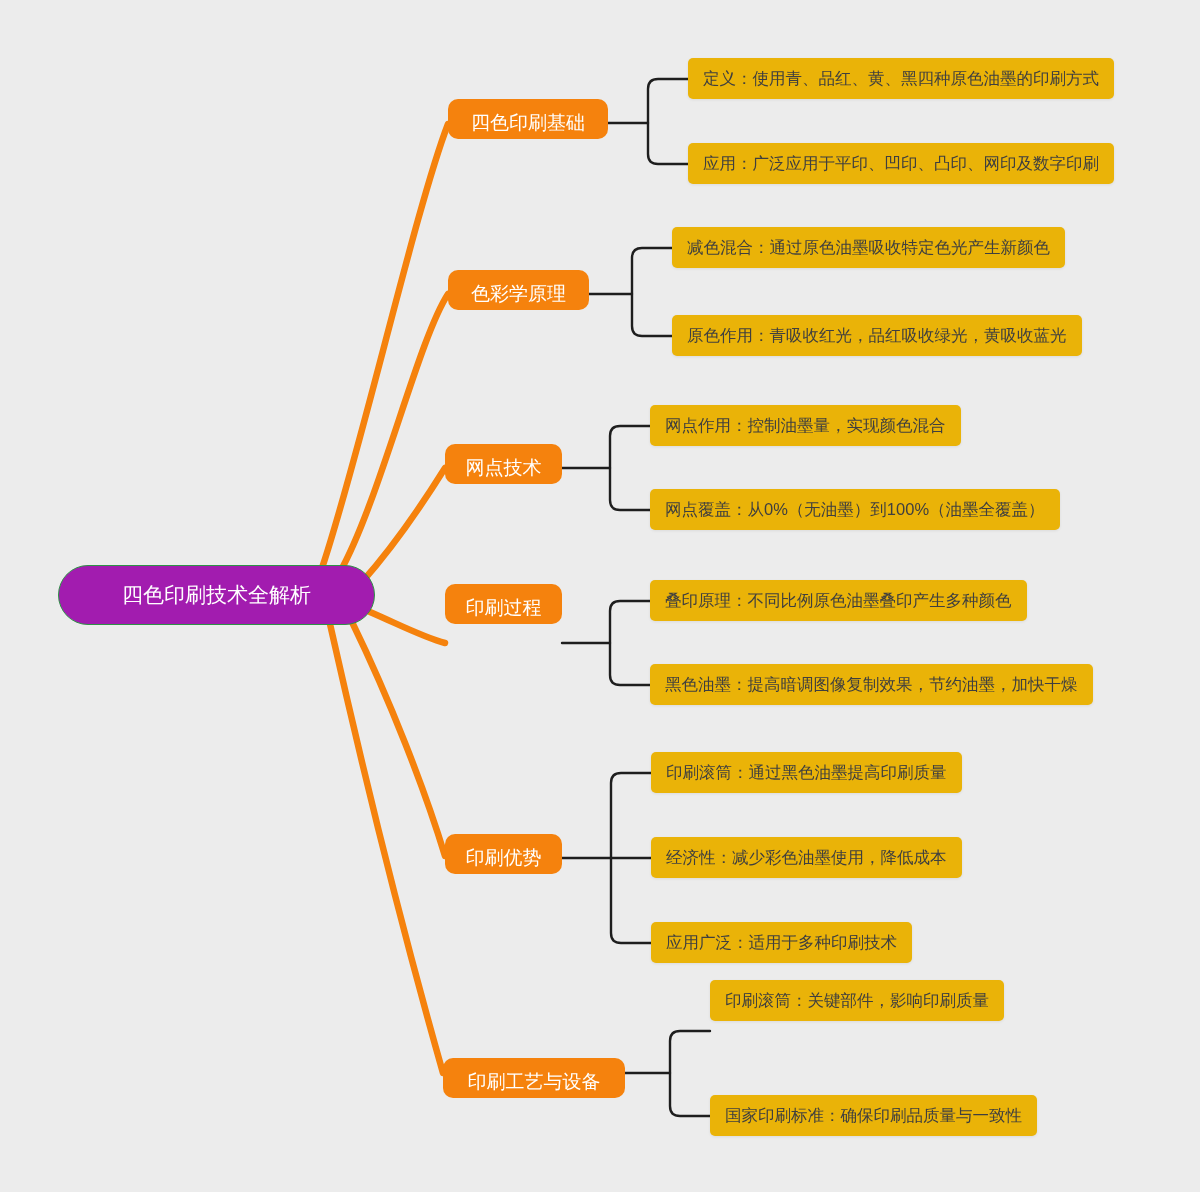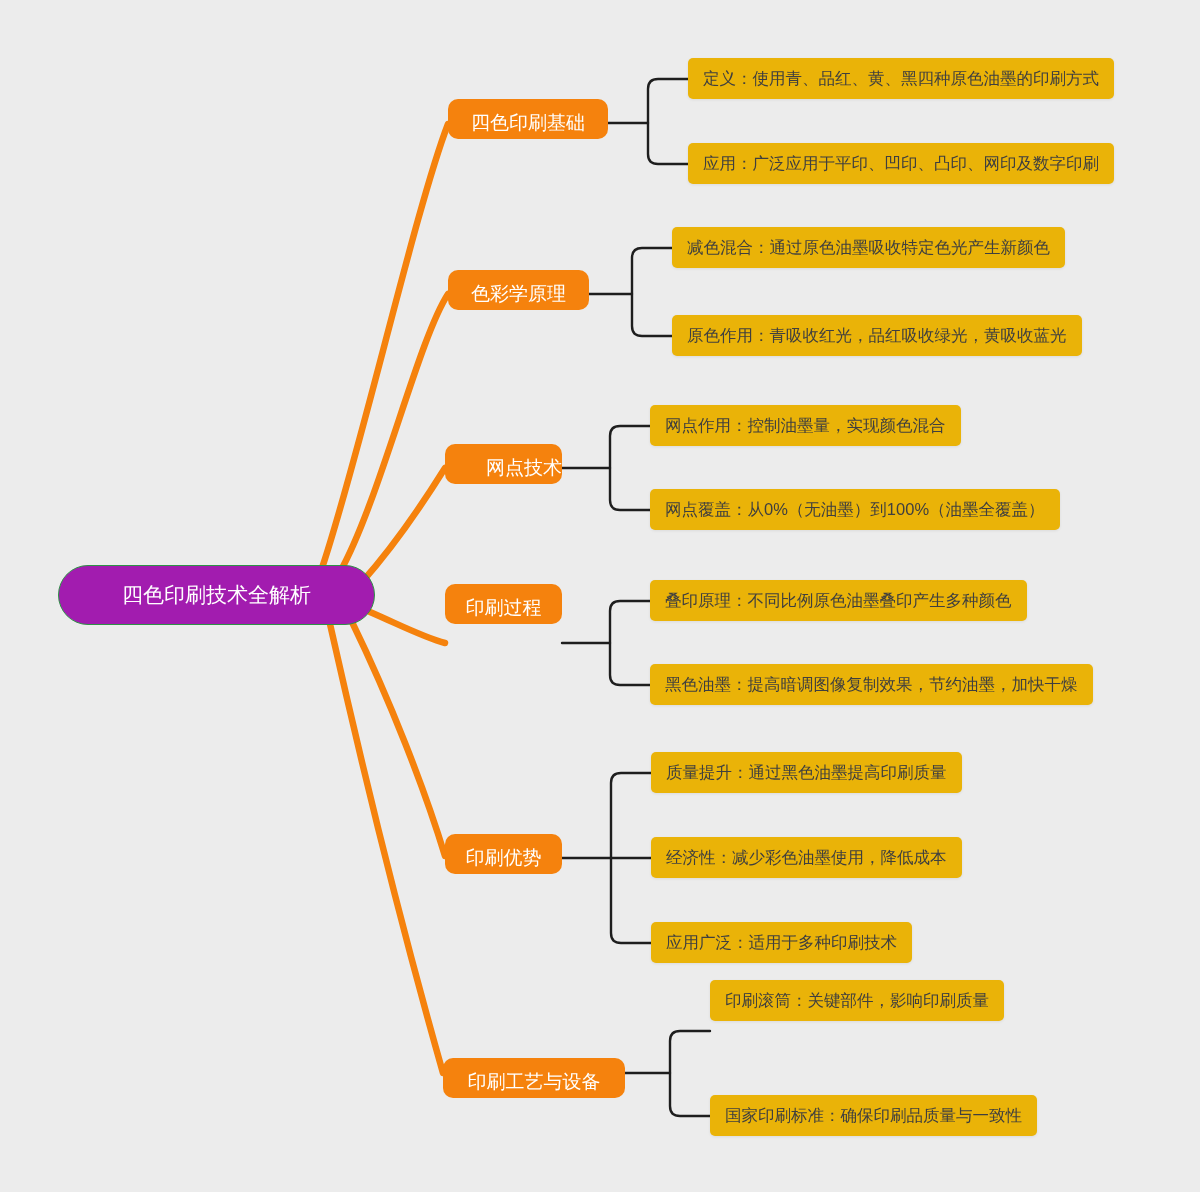"网点技术" .b3 { text-align: right -> none }
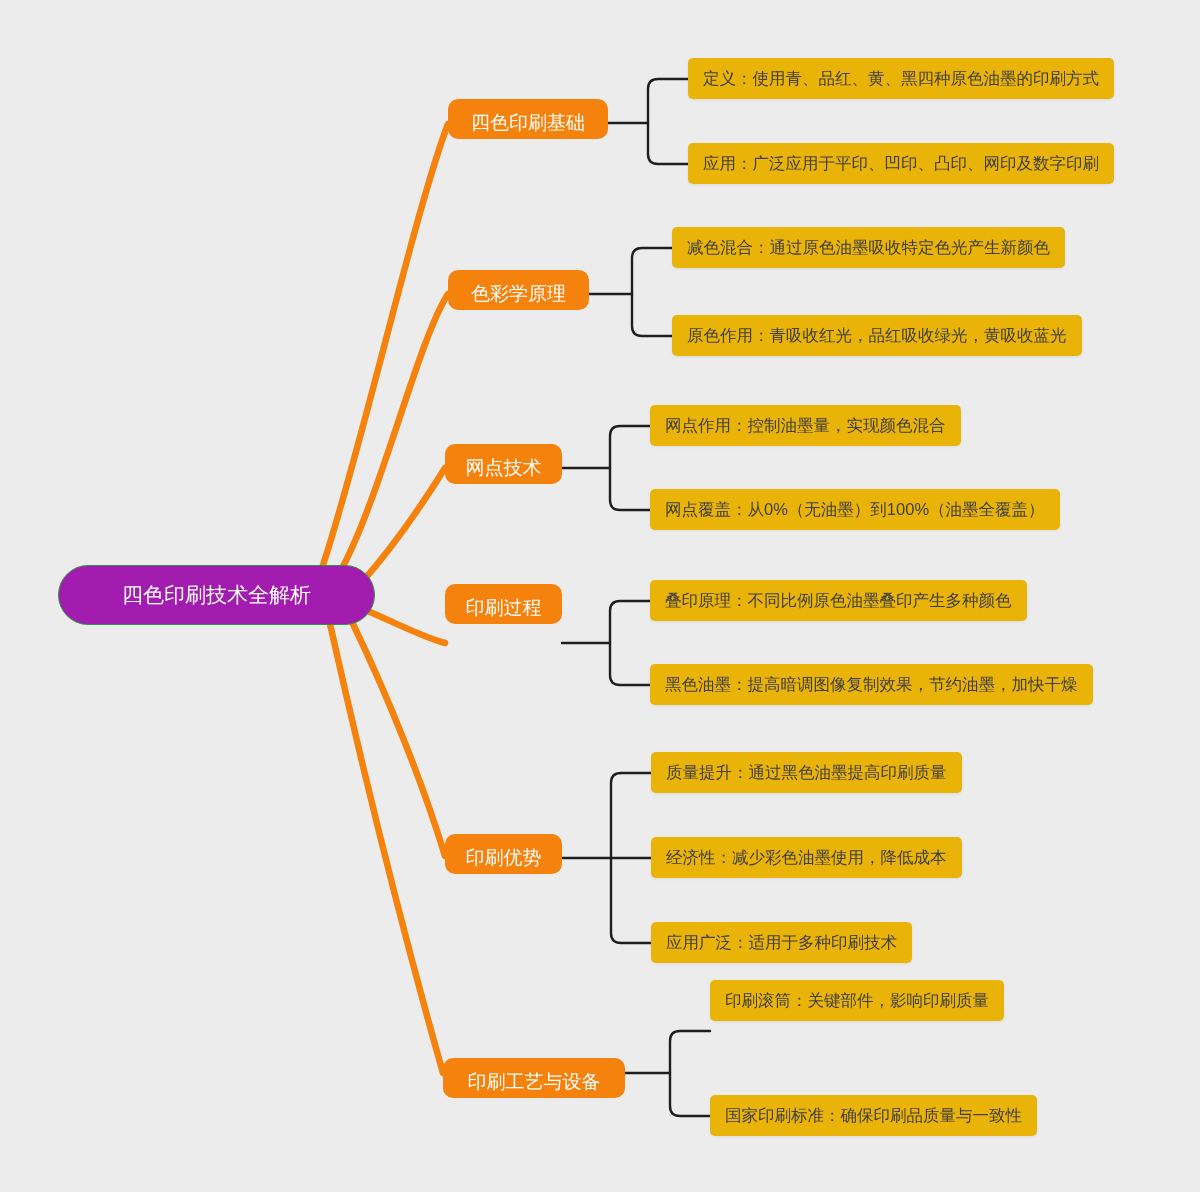"质量提升：通过黑色油墨提高印刷质量" div.leaf-node { text: 质量提升 -> 印刷滚筒 }
